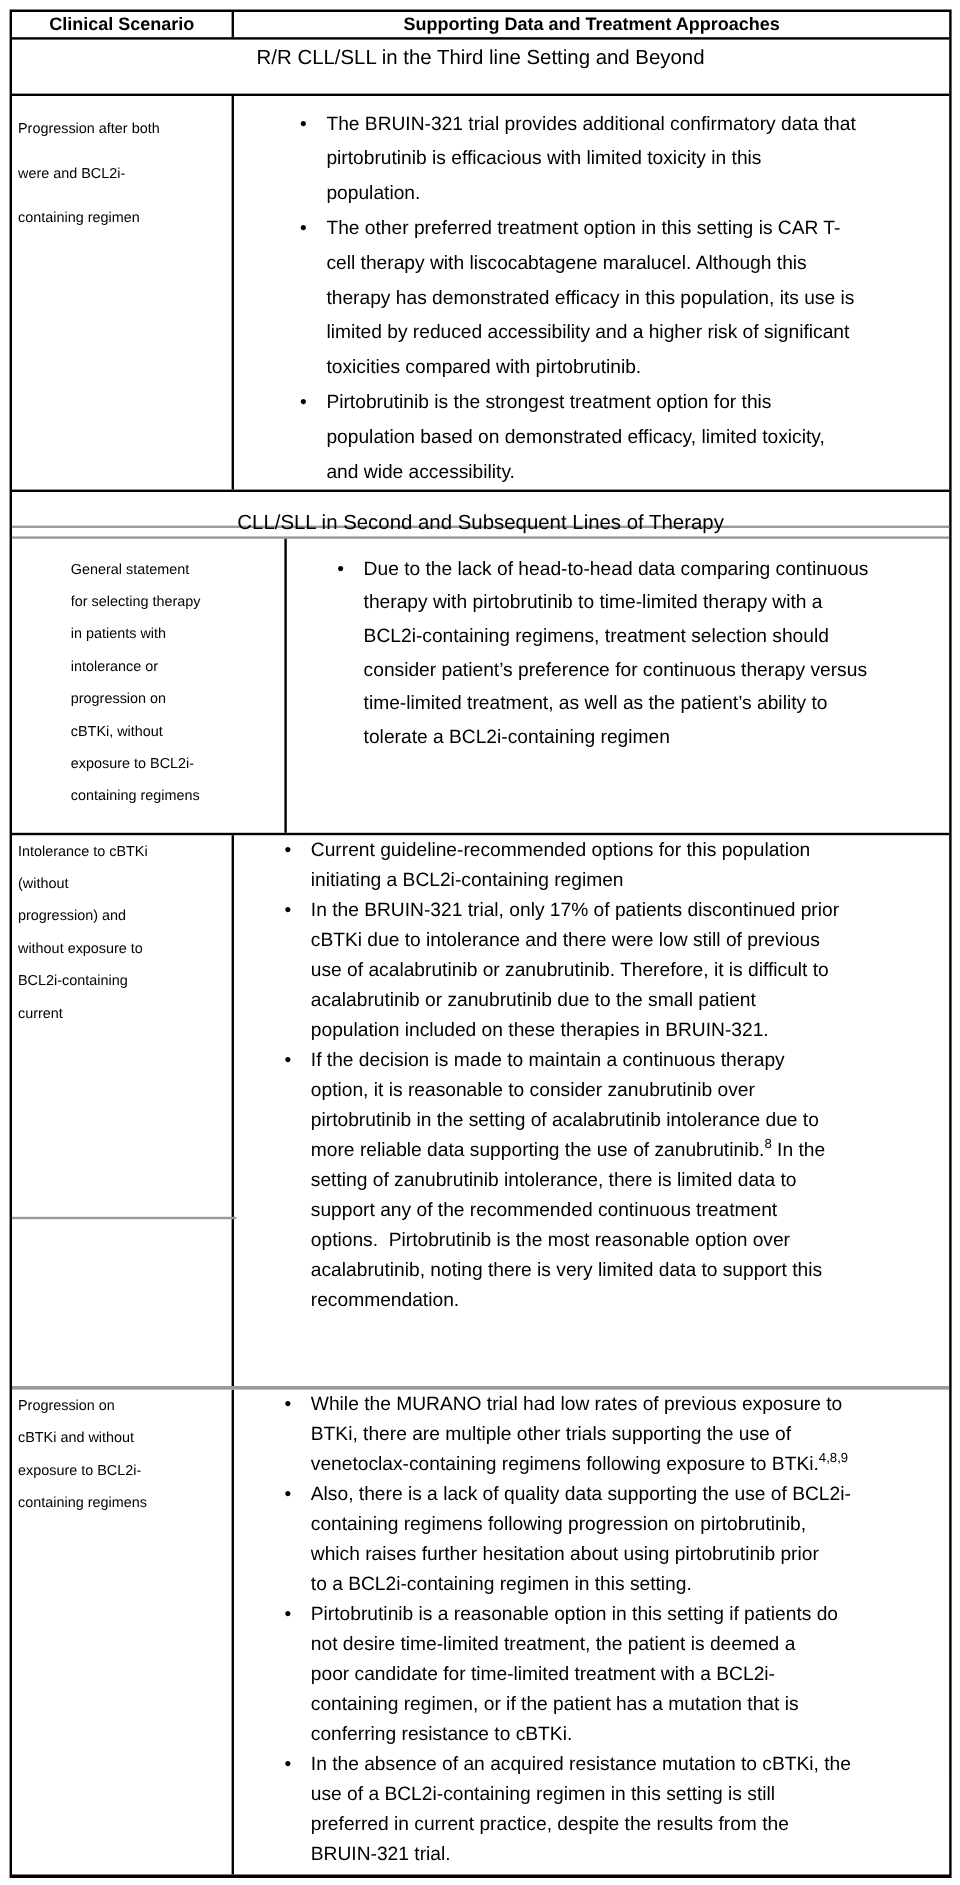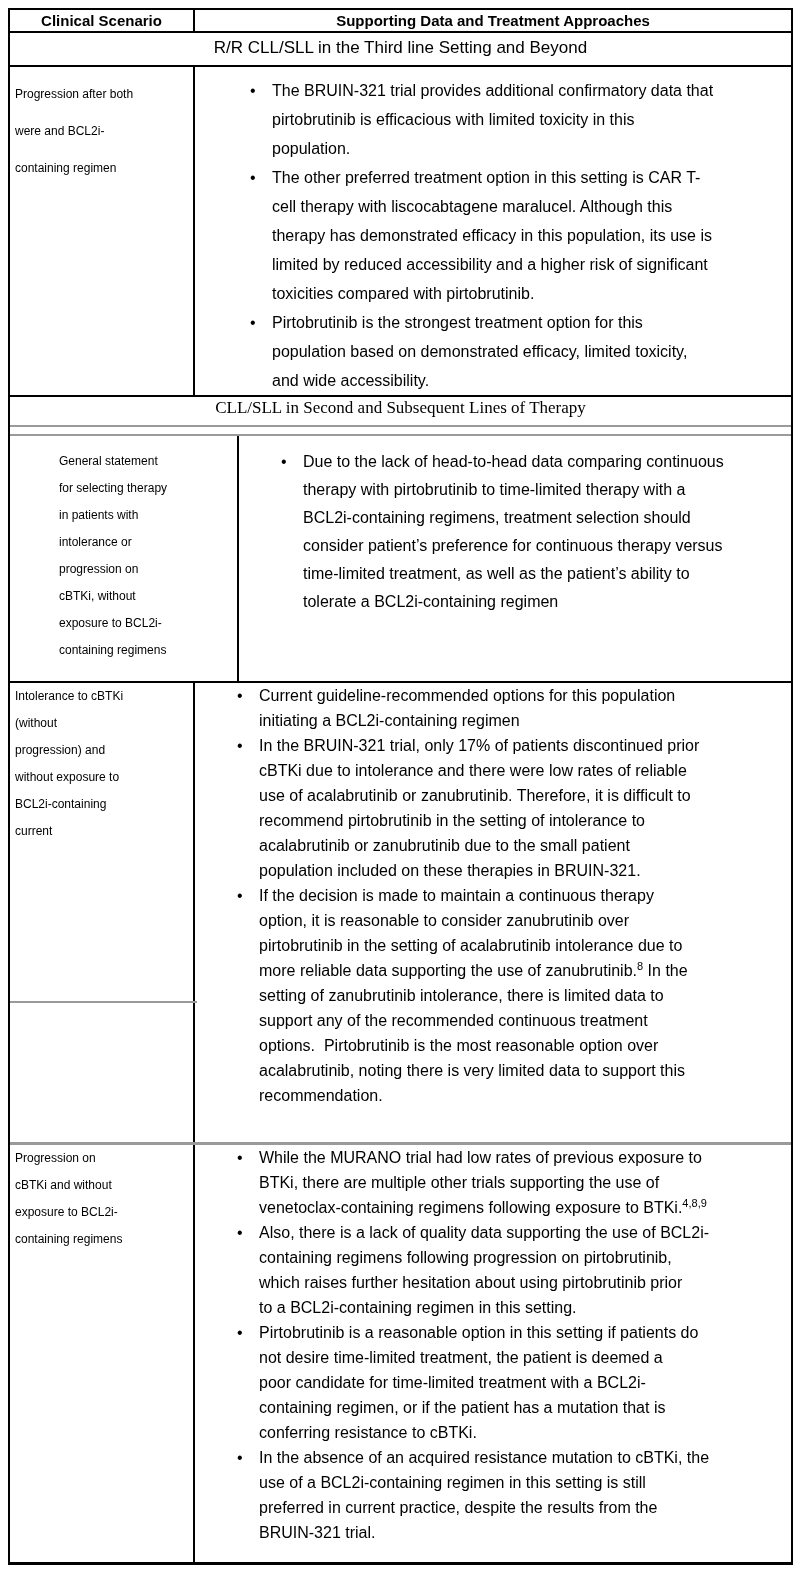"R/R CLL/SLL in the Third" .r-section1 { height: 34px -> 47px }
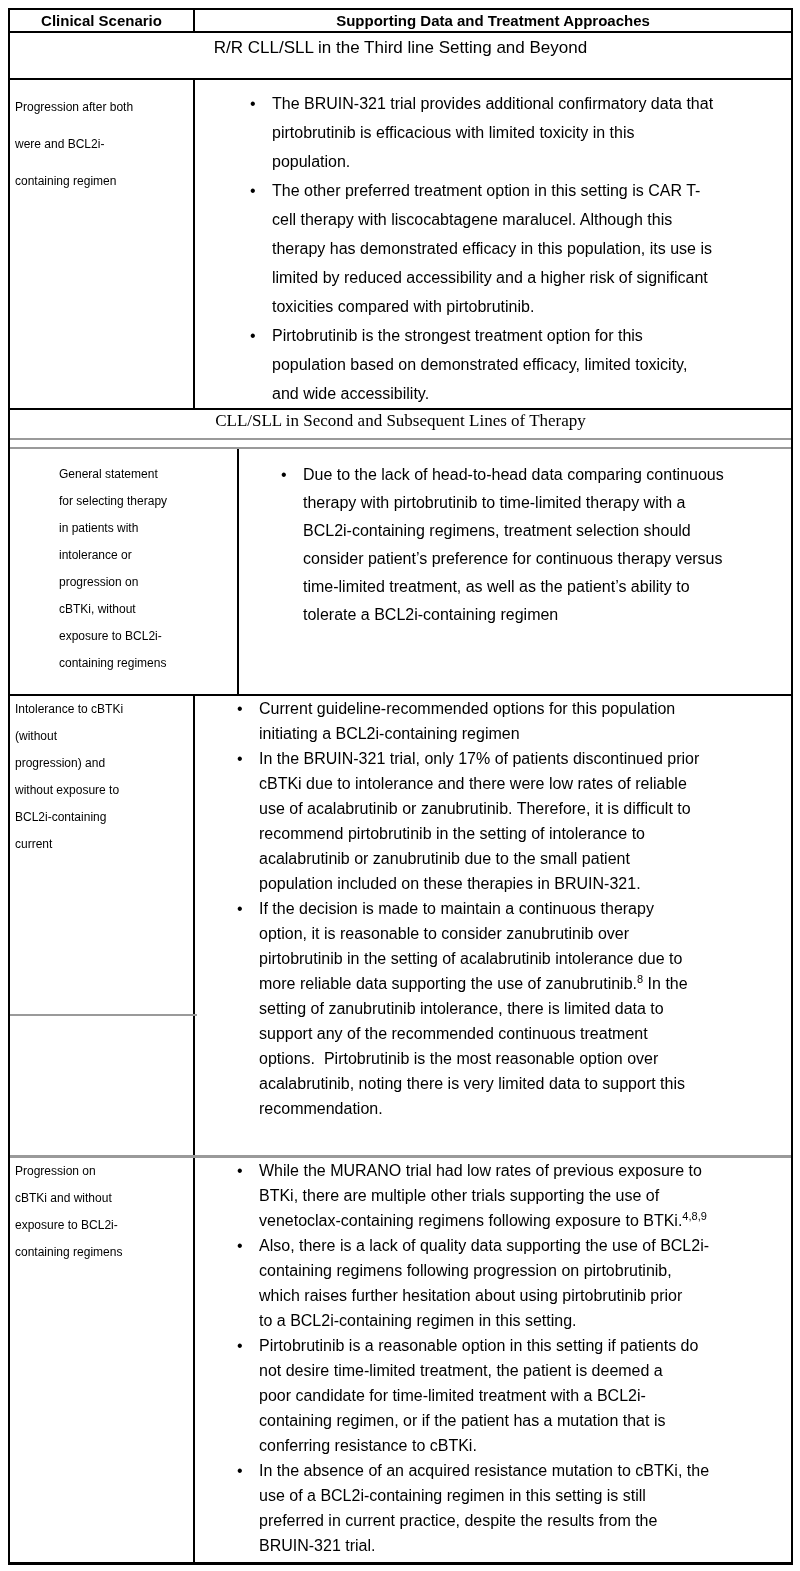"CLL/SLL in Second and Subsequent" .r-section2.sect { font-family: Liberation Serif, serif -> none; padding-top: 1px -> 16px }
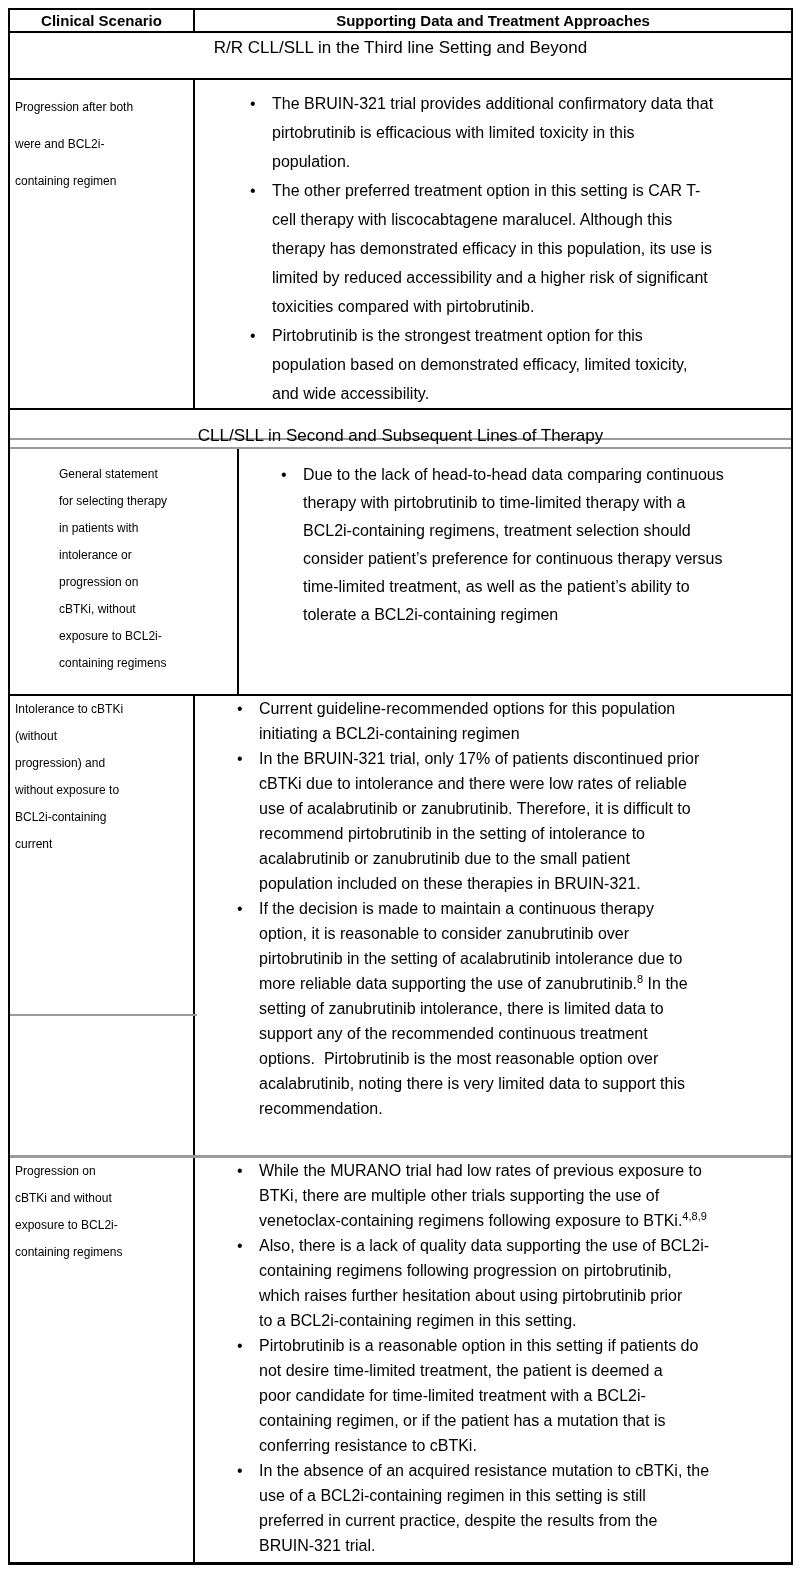"cBTKi due to intolerance and" div.tline { text: rates of reliable -> still of previous }
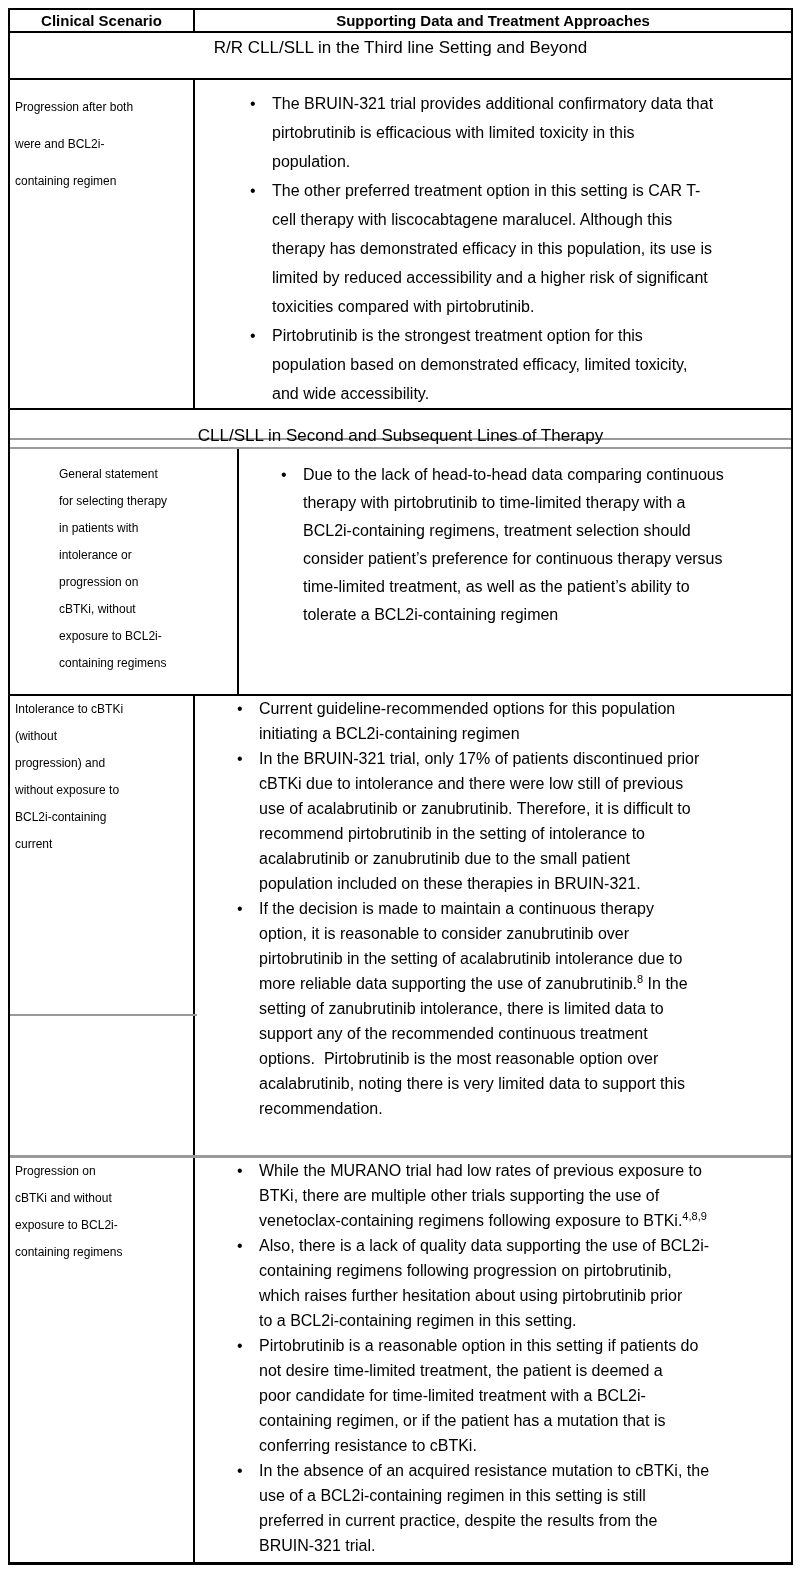"recommend pirtobrutinib in the setting" div.tline { html: <div>recommend pirtobrutinib in the setting of intolerance to</div> -> none }
